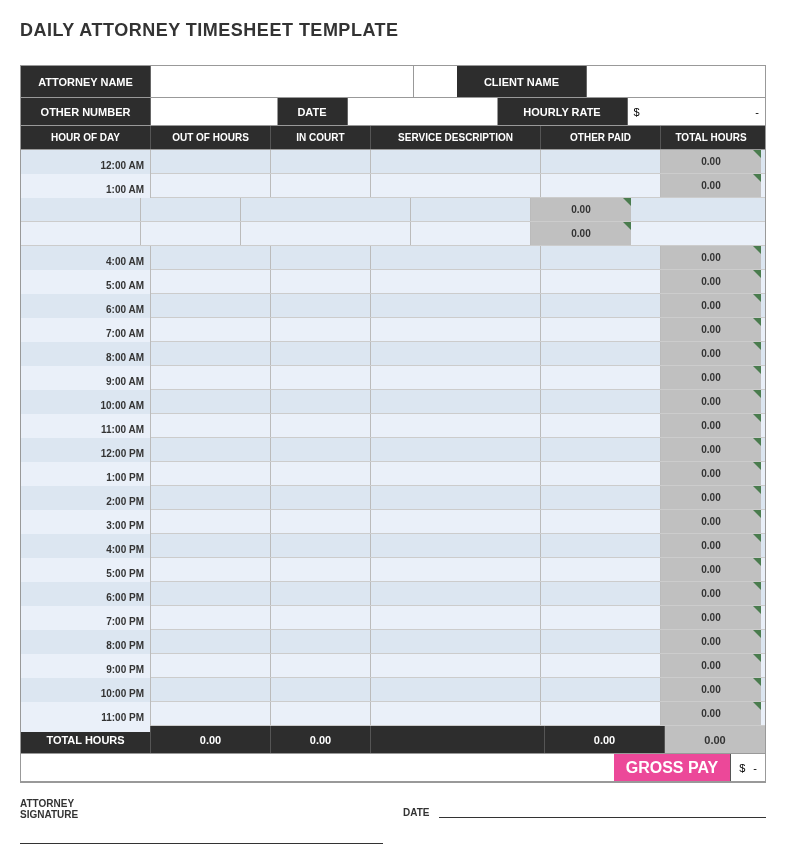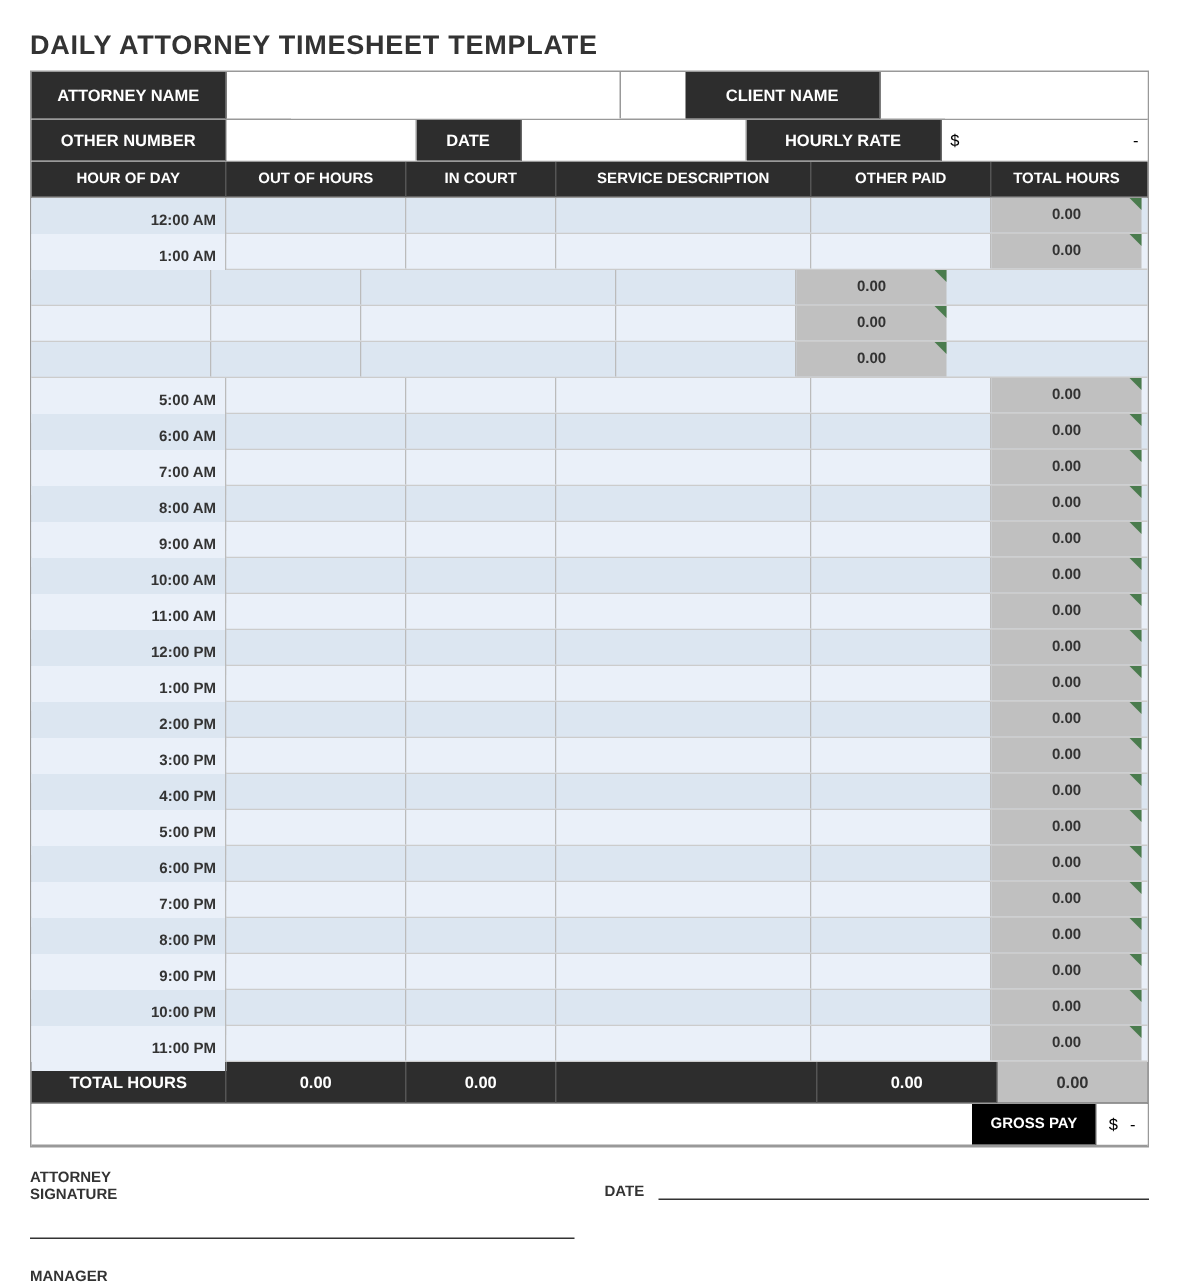"DAILY ATTORNEY TIMESHEET TEMPLATE" .page-title { margin-bottom: 6px -> 24px }
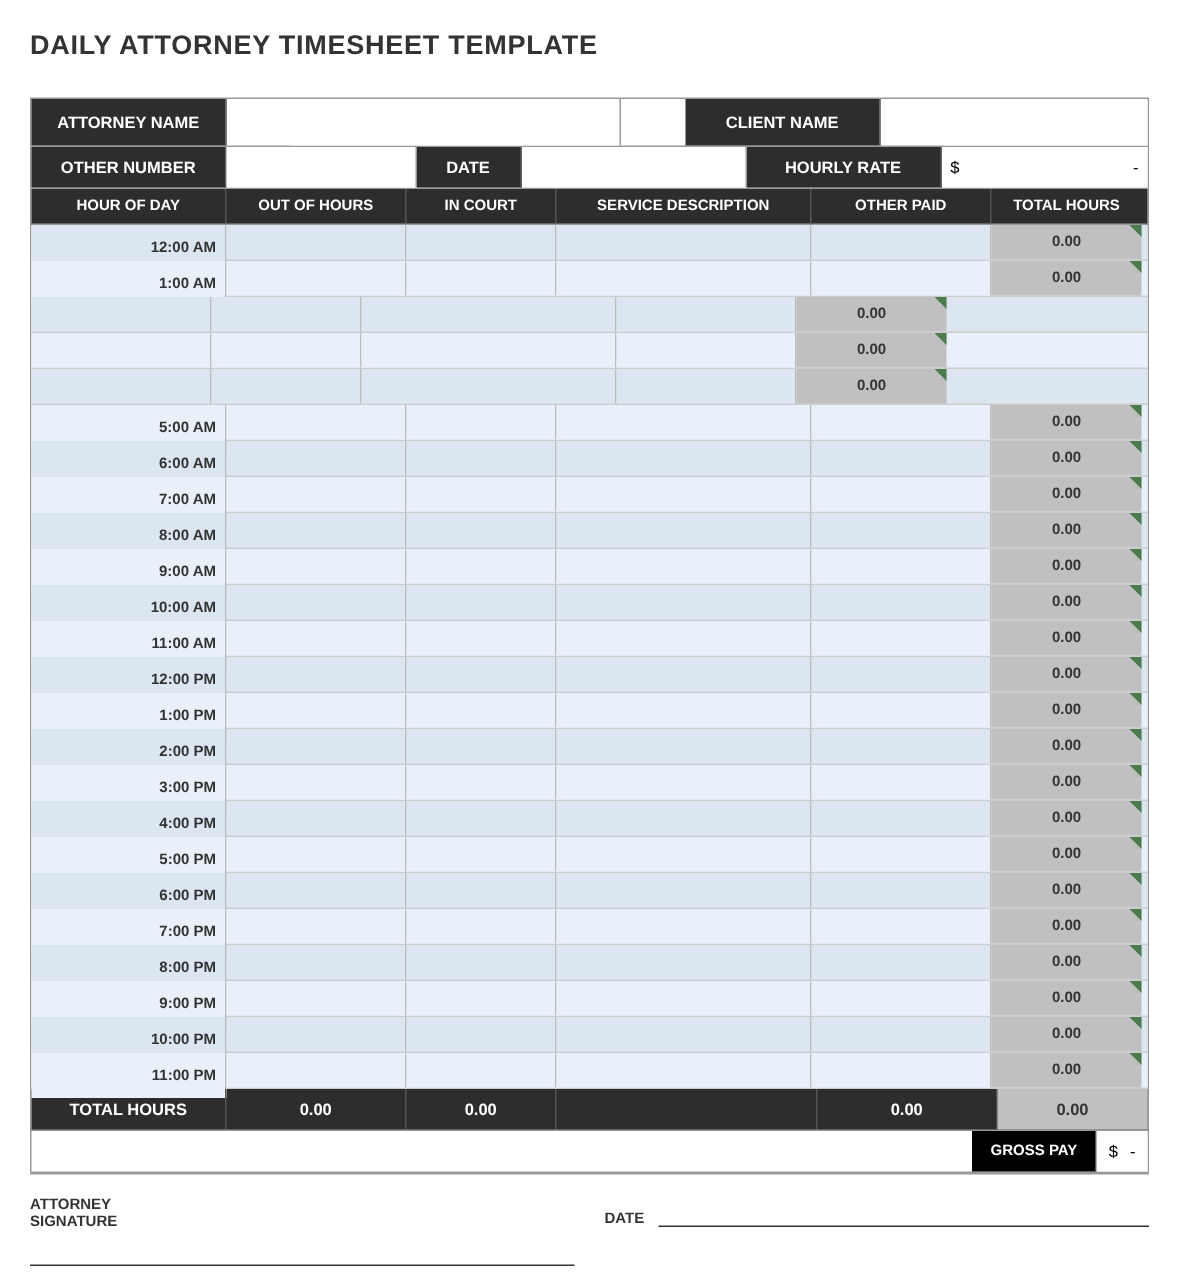"4:00 AM" div.time-cell { html: none -> <div>4:00 AM</div> }
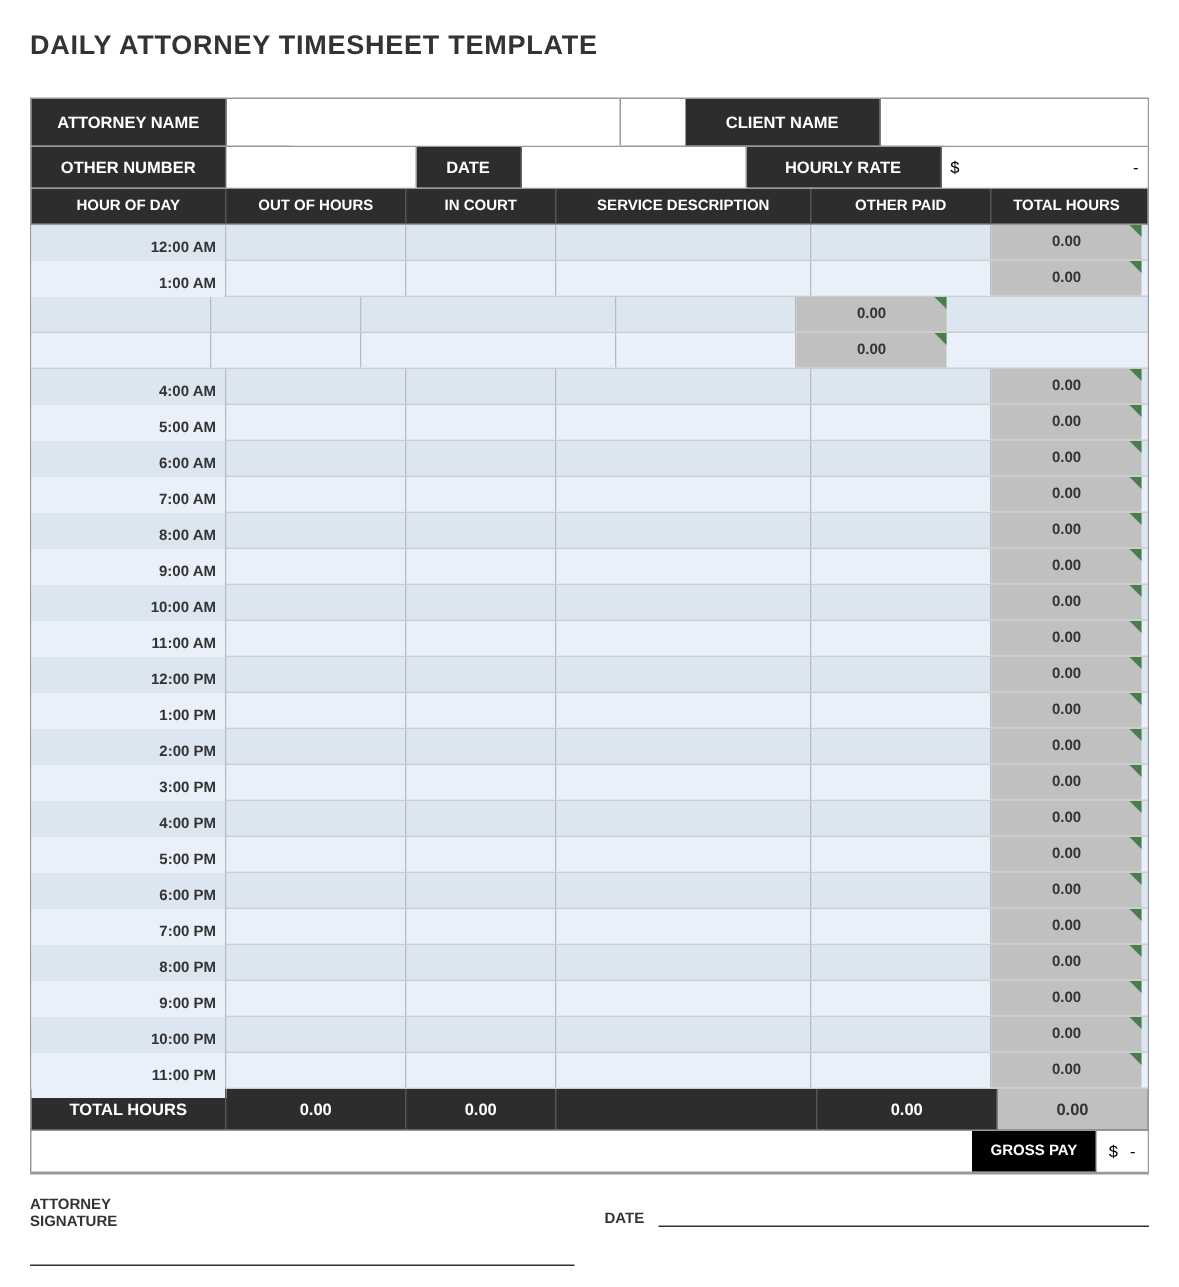"GROSS PAY" .gross-pay-label { background-color: #000000 -> #ec4899; font-size: 10px -> 16px }
